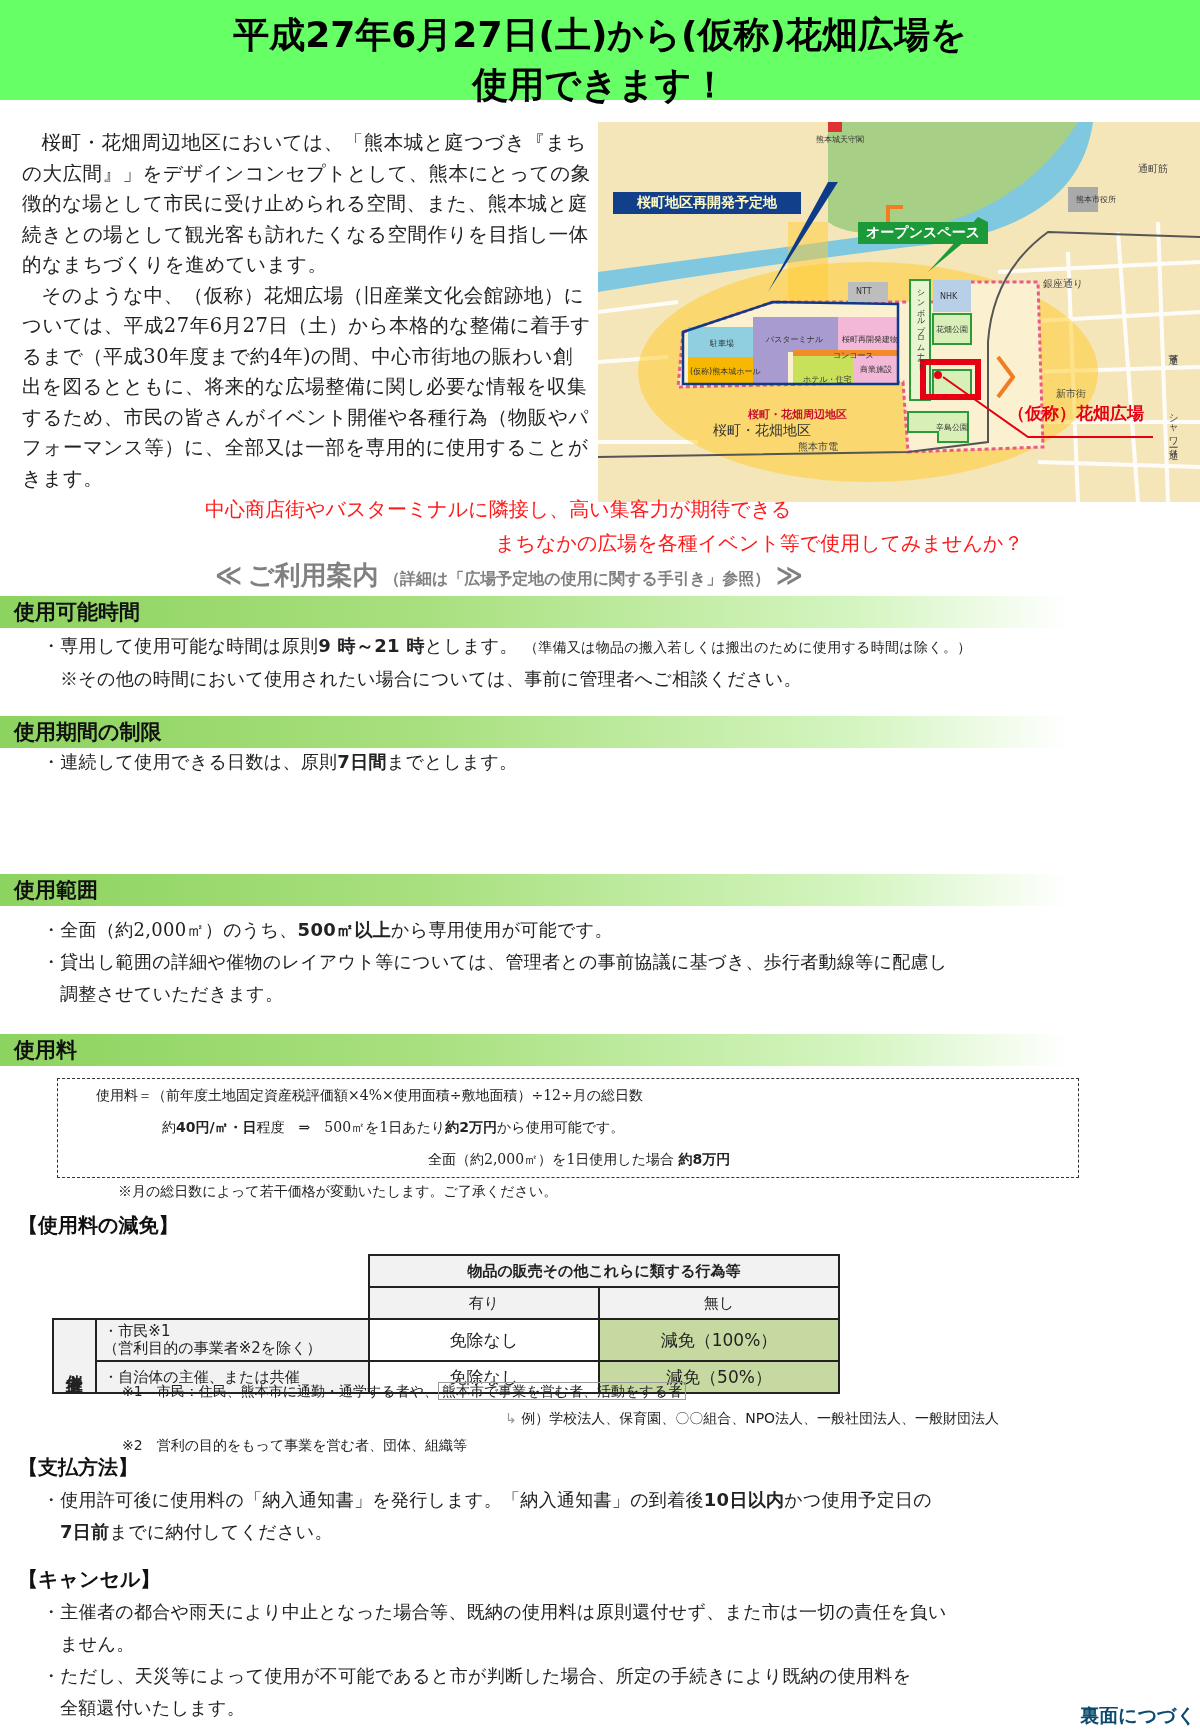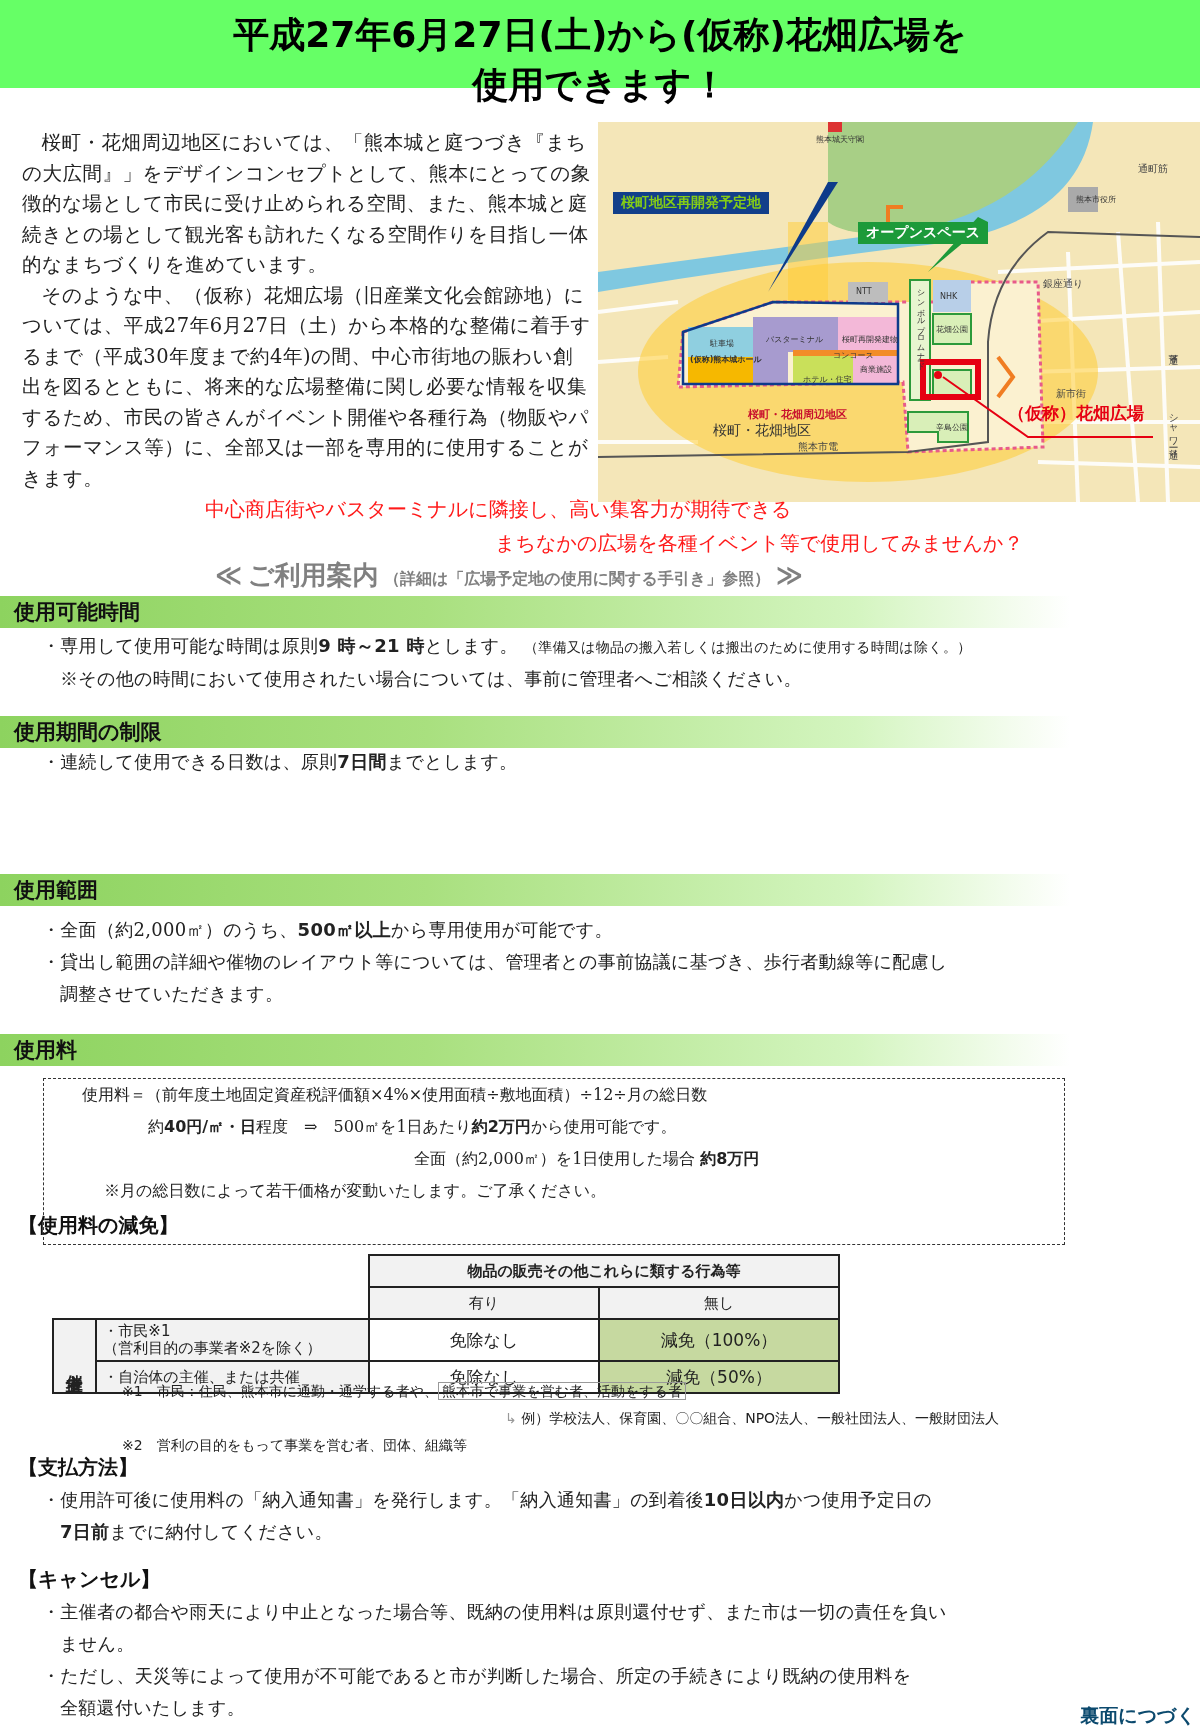"平成27年6月27日(土)から(仮称)花畑広場を" .title-banner { height: 88px -> 100px }
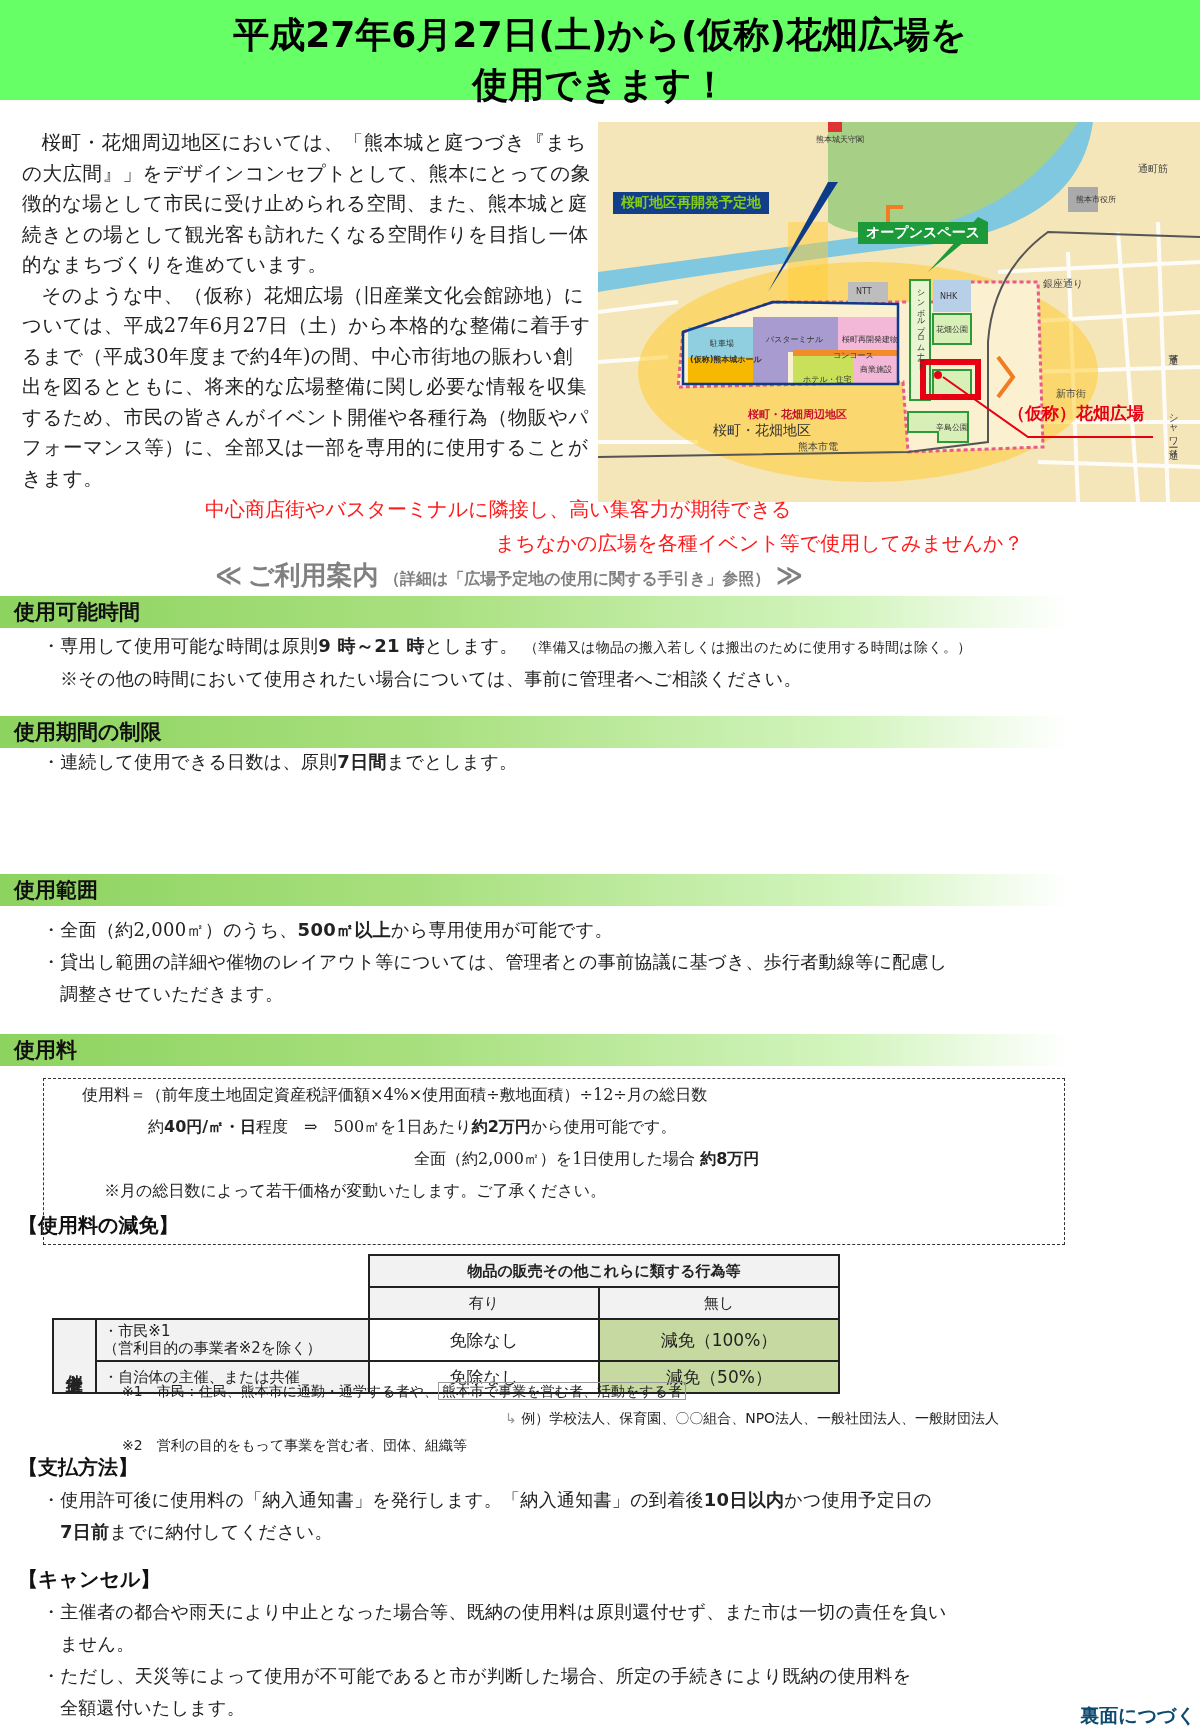"桜町地区再開発予定地" .tag-blue { color: #84cc16 -> #fef9c3; padding: 2px 8px -> 2px 24px }
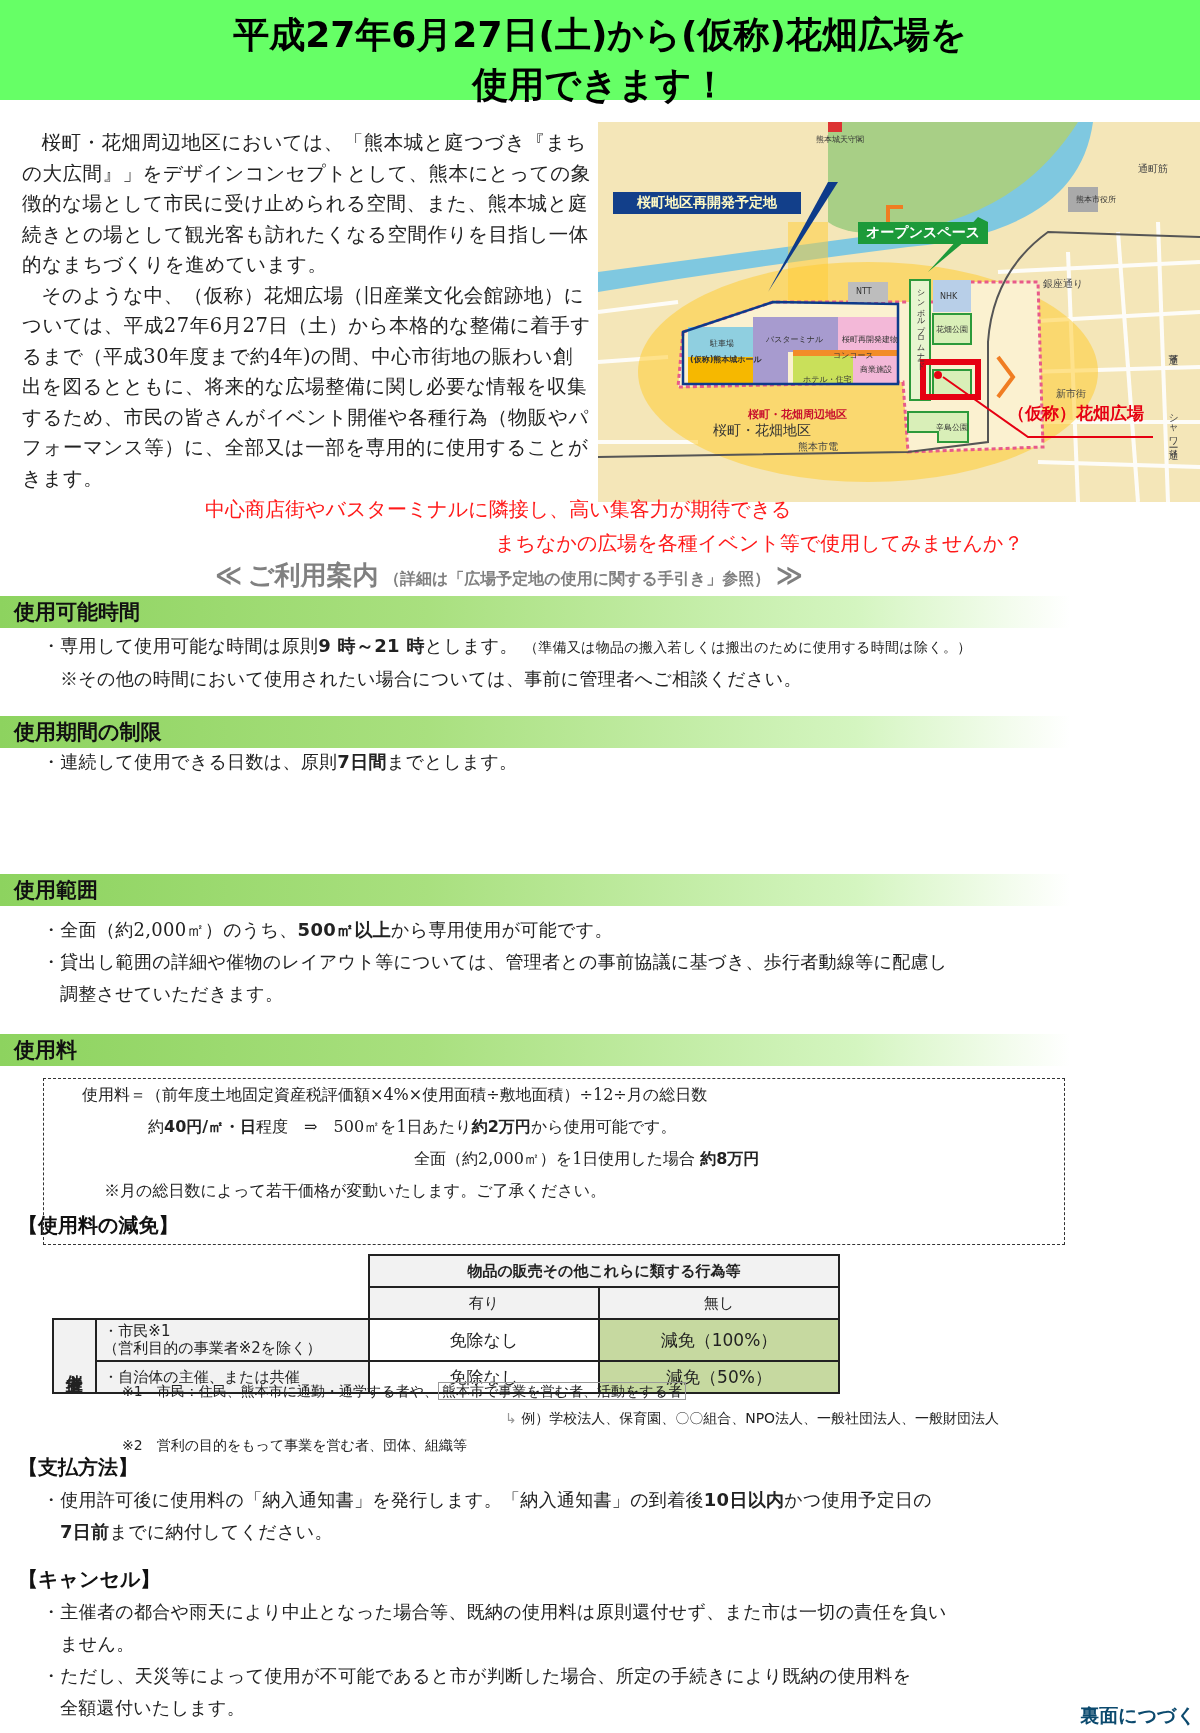"(仮称)熊本城ホール" div.map-label { font-weight: bold -> none; top: 232px -> 244px }
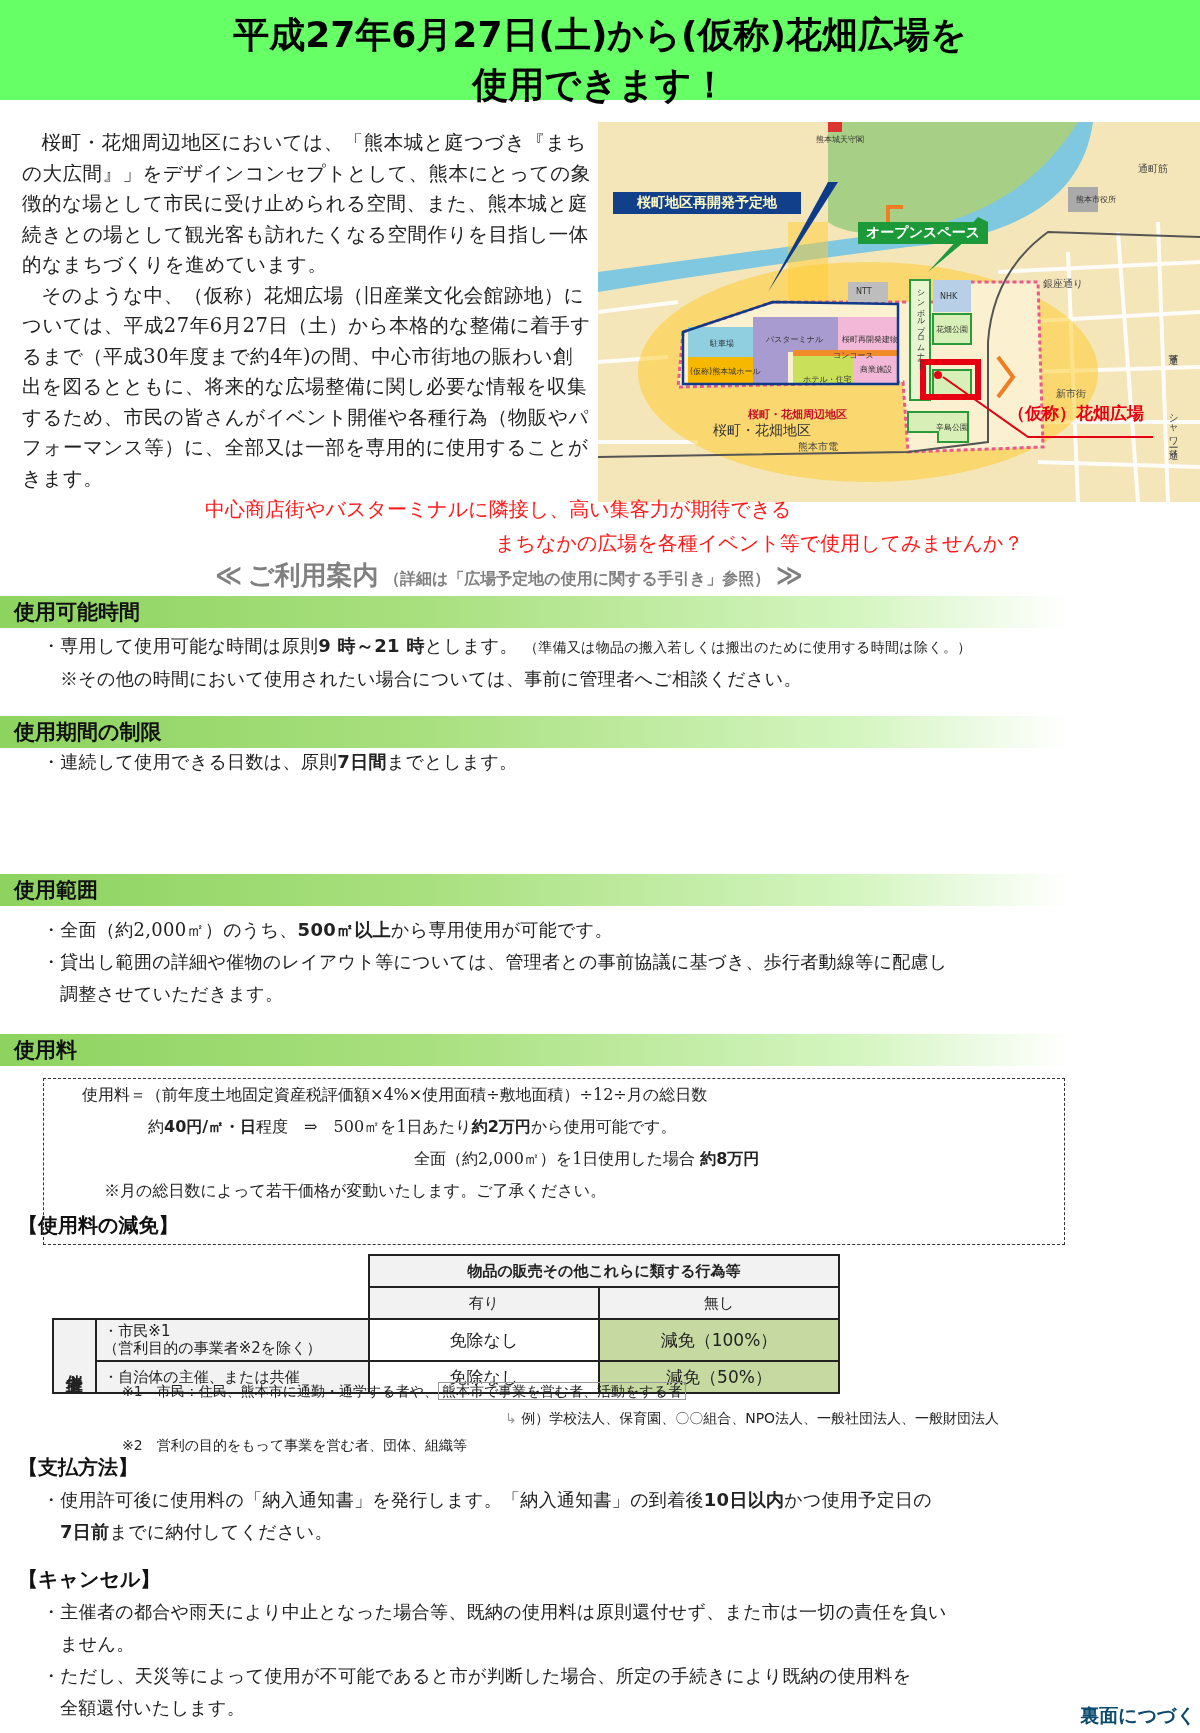"使用料＝（前年度土地固定資産税評価額×4%×使用面積÷敷地面積）÷12÷月の総日" .fee-box { font-size: 16px -> 14px; height: 167px -> 100px; left: 43px -> 57px }
